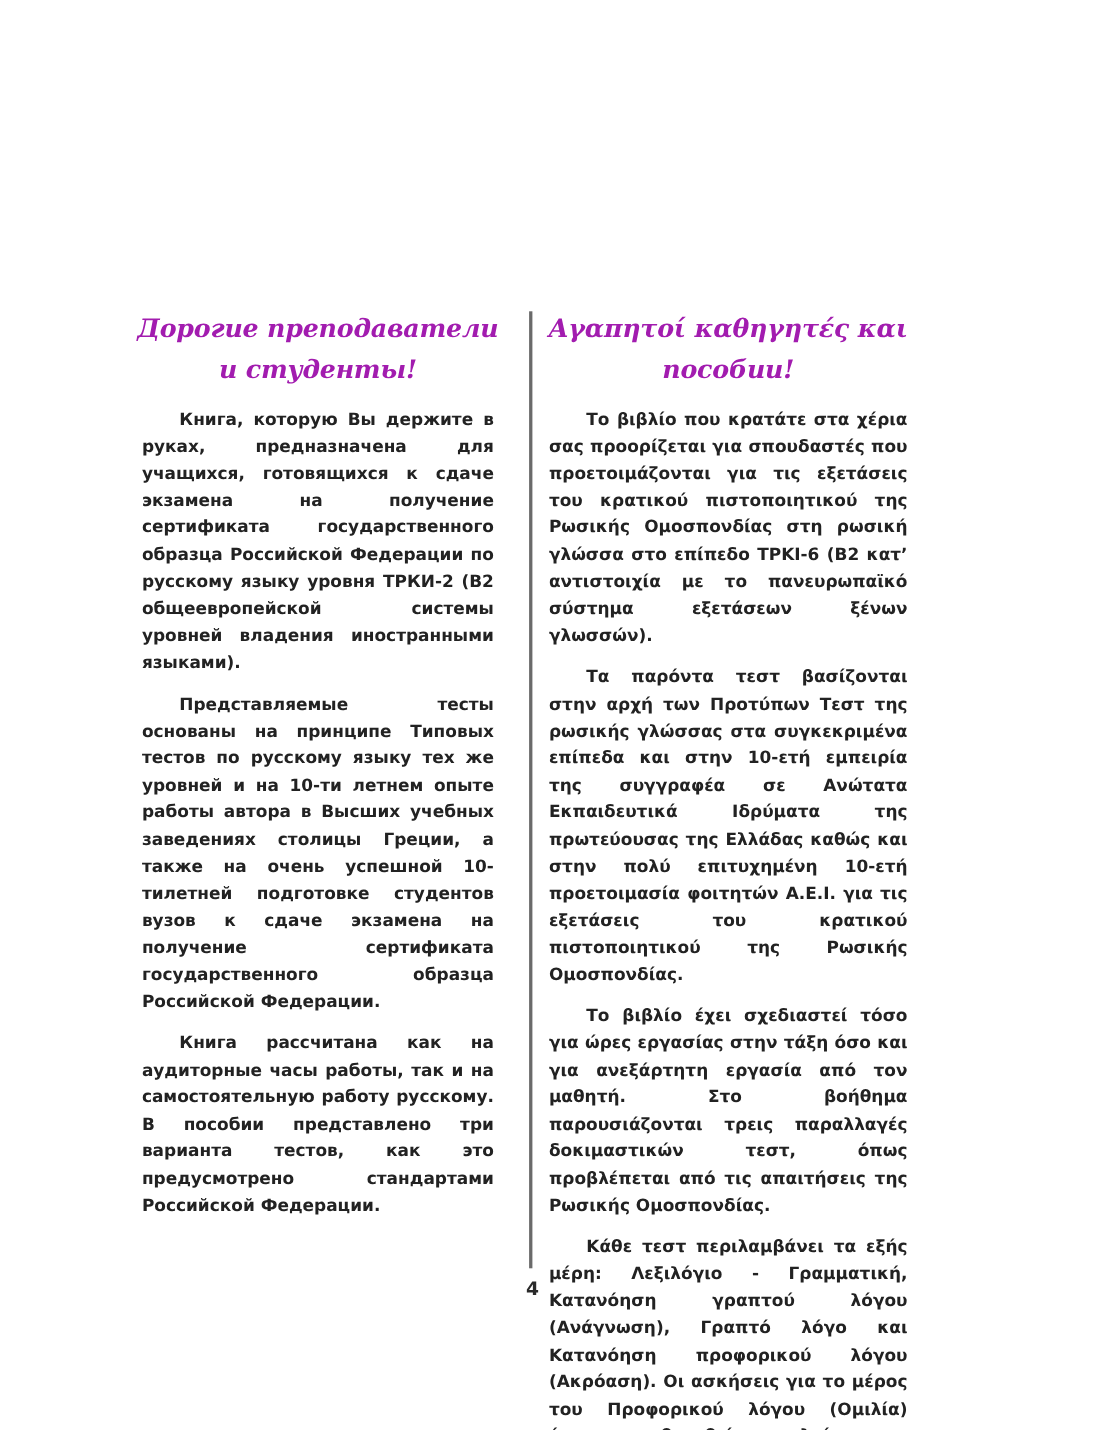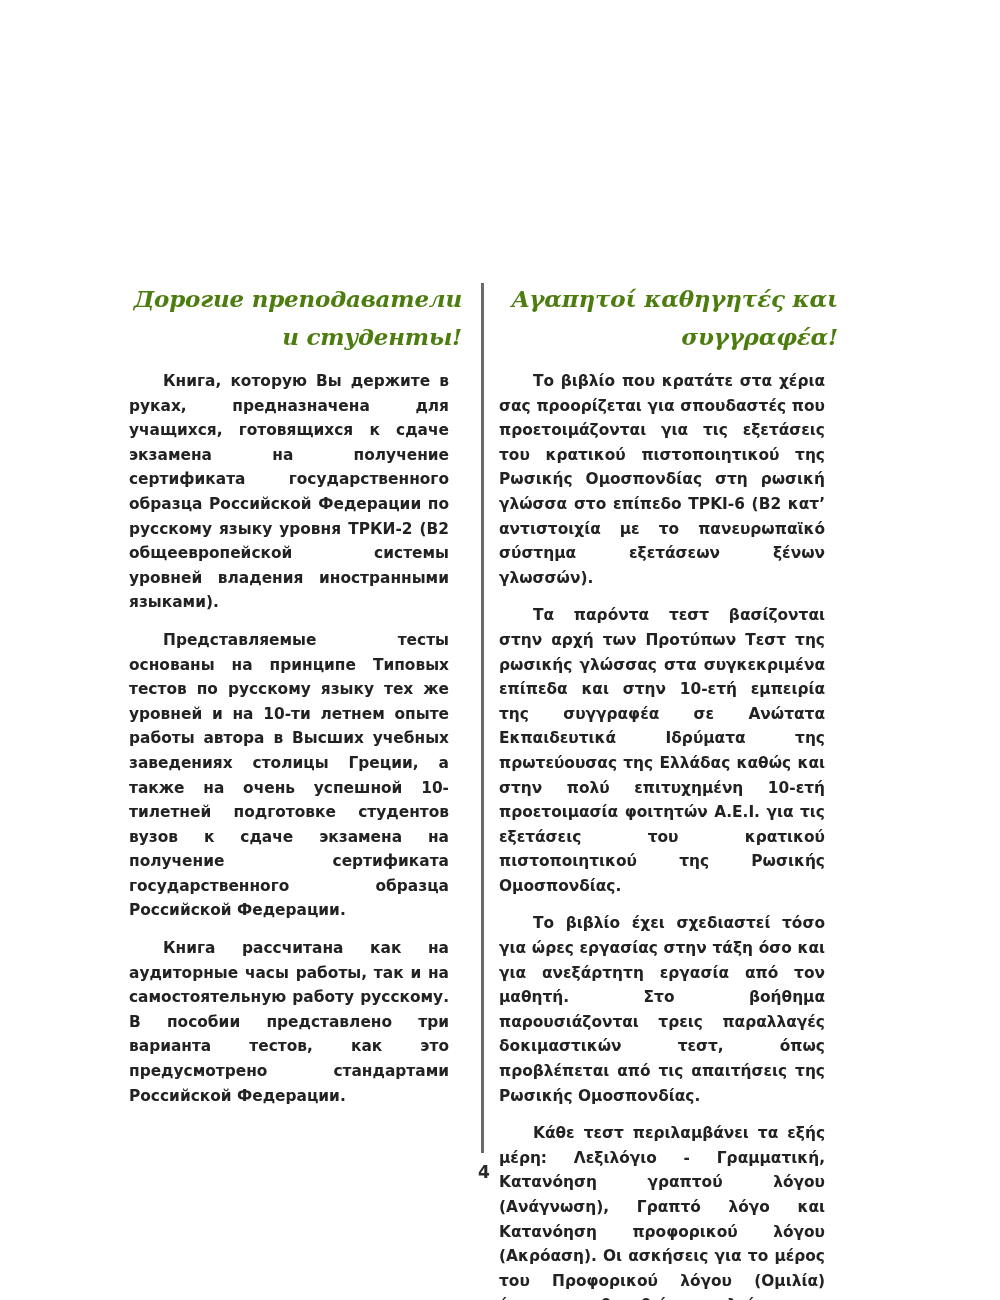"Дорогие преподаватели" .heading { color: #4d7c0f -> #a21caf; text-align: right -> center }
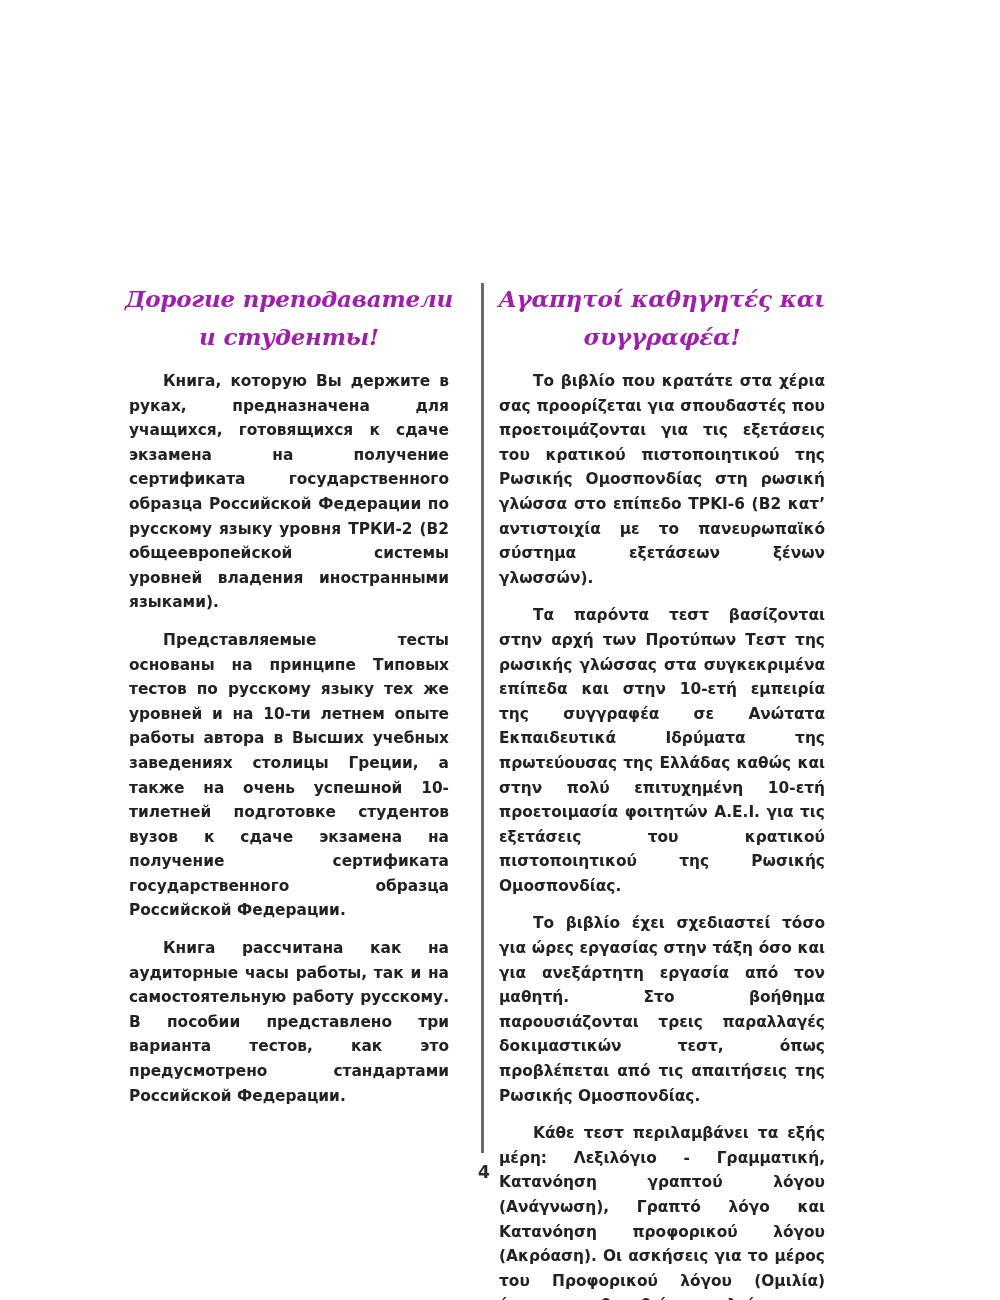"συγγραφέα!" span { text: συγγραφέα -> пособии }
